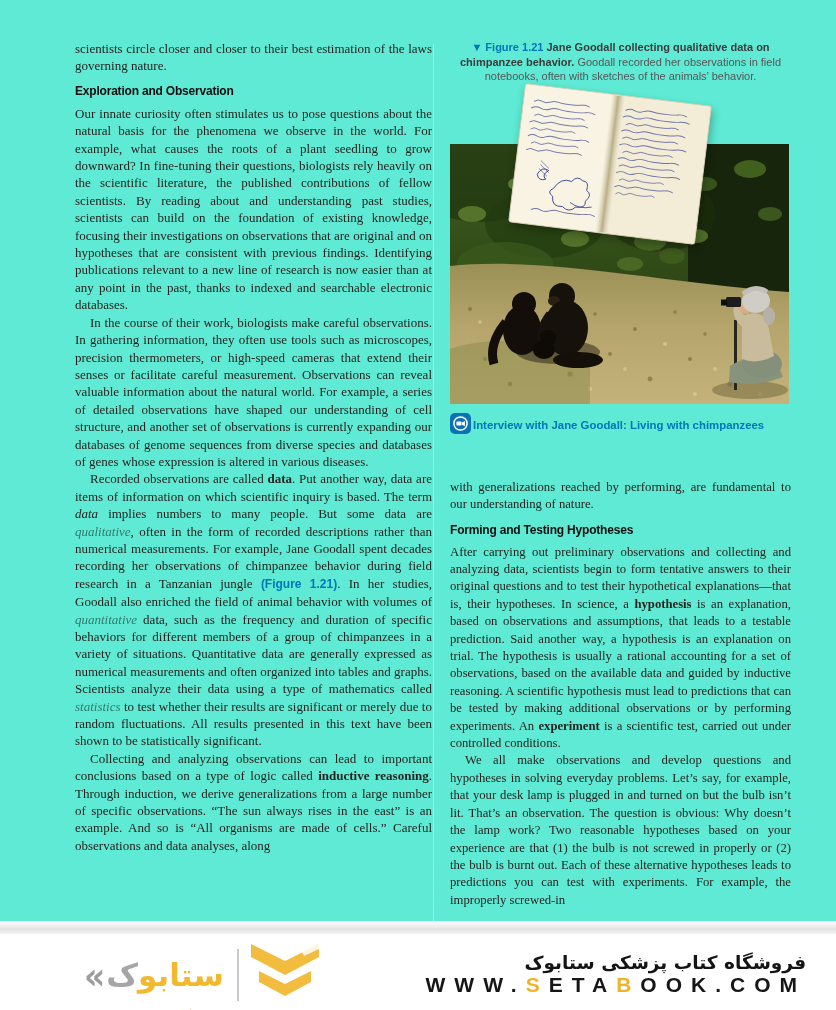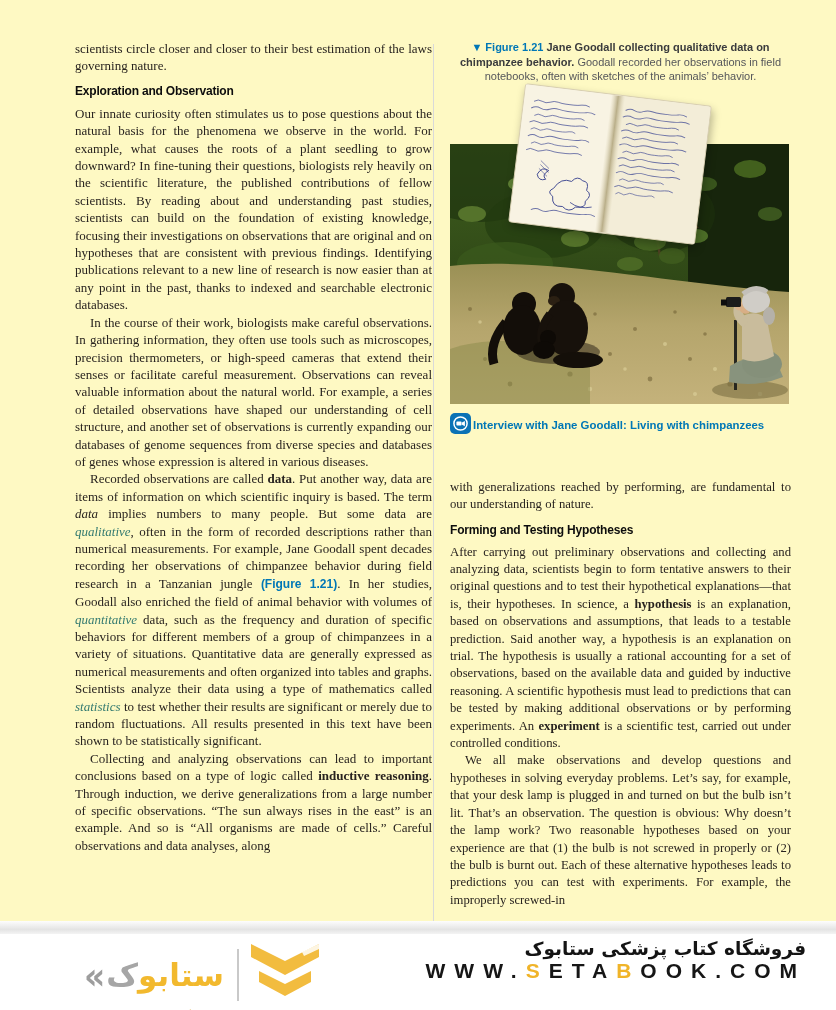"scientists circle closer and closer" .page { background: #fef9c3 -> #5eead4 }
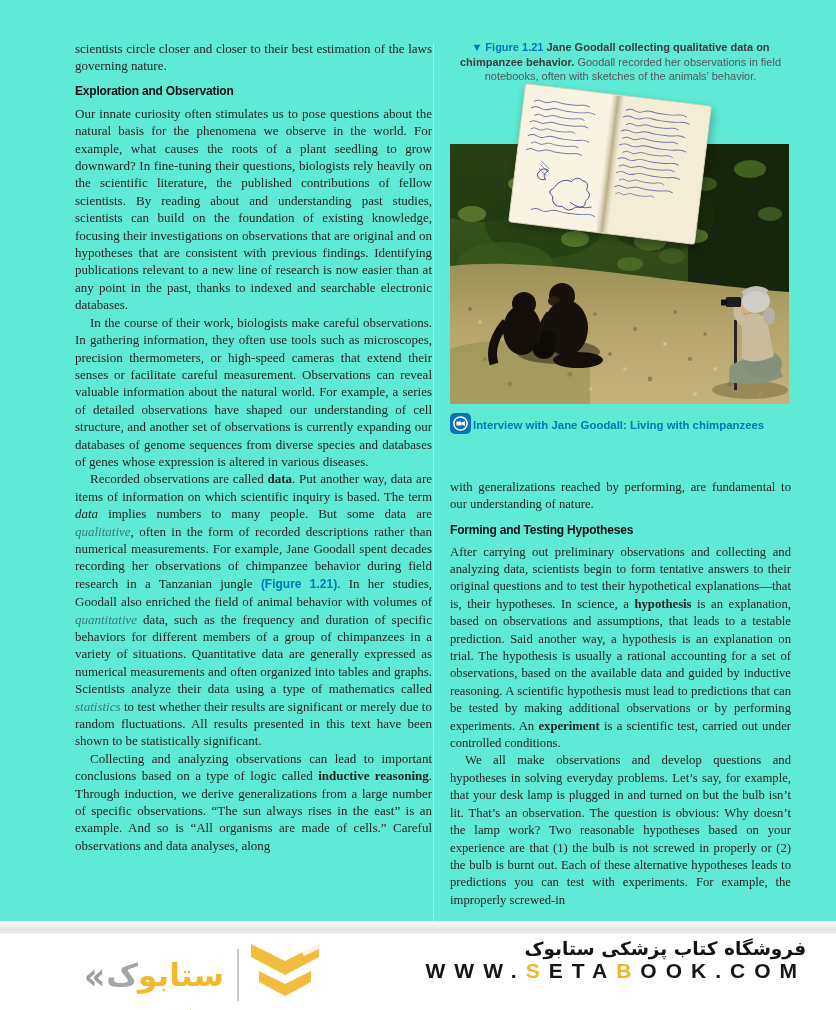"فروشگاه کتاب پزشکی ستابوک" .footer-right { top: 4px -> 18px }
